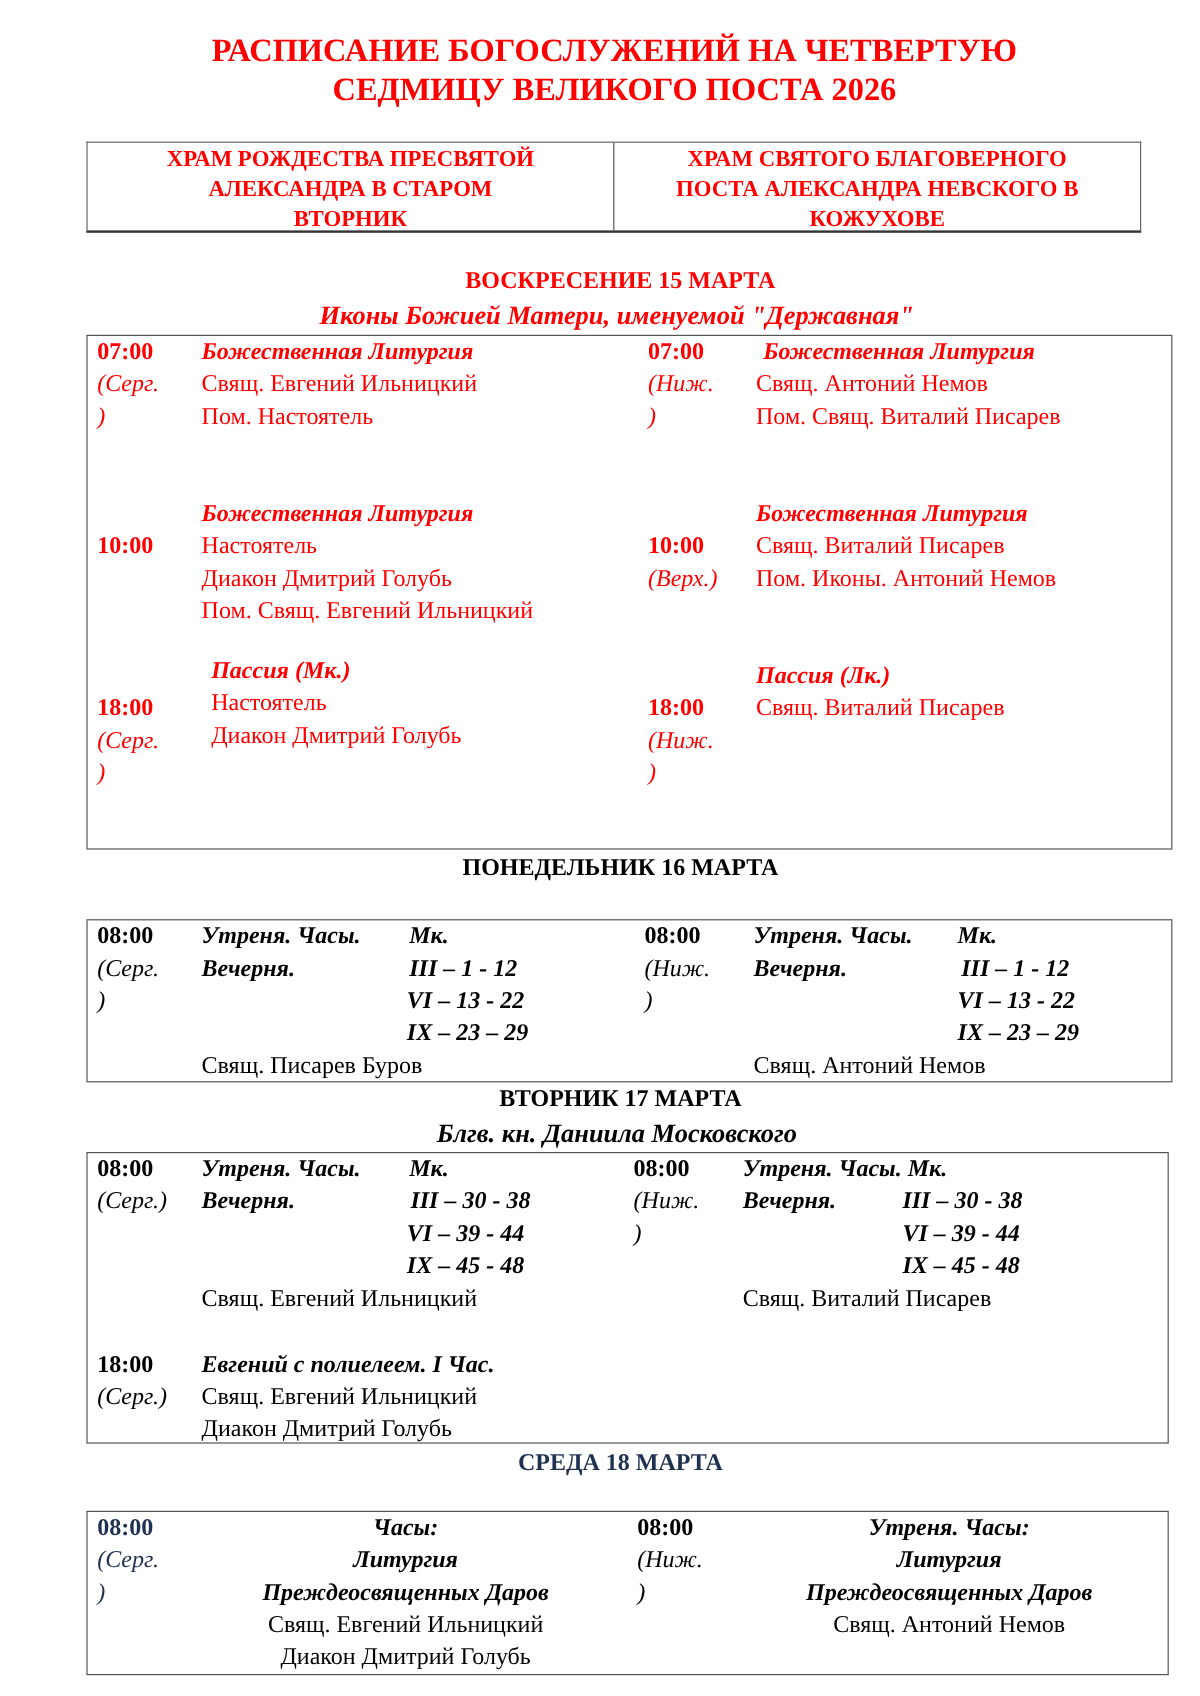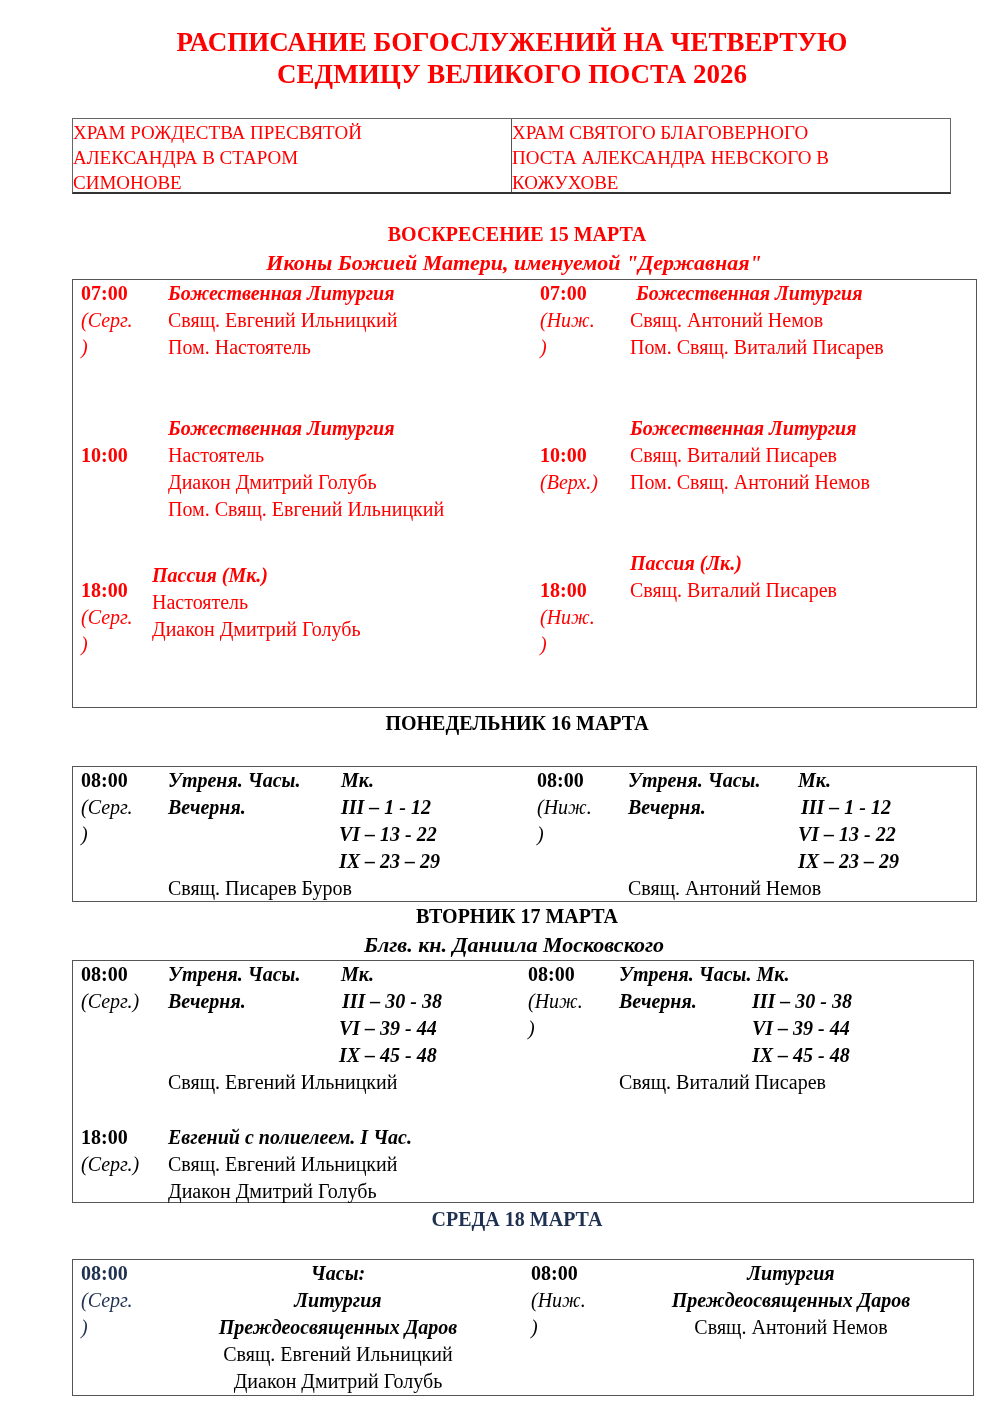"ХРАМ РОЖДЕСТВА ПРЕСВЯТОЙ" .temples .cell { font-weight: normal -> bold; text-align: none -> center }
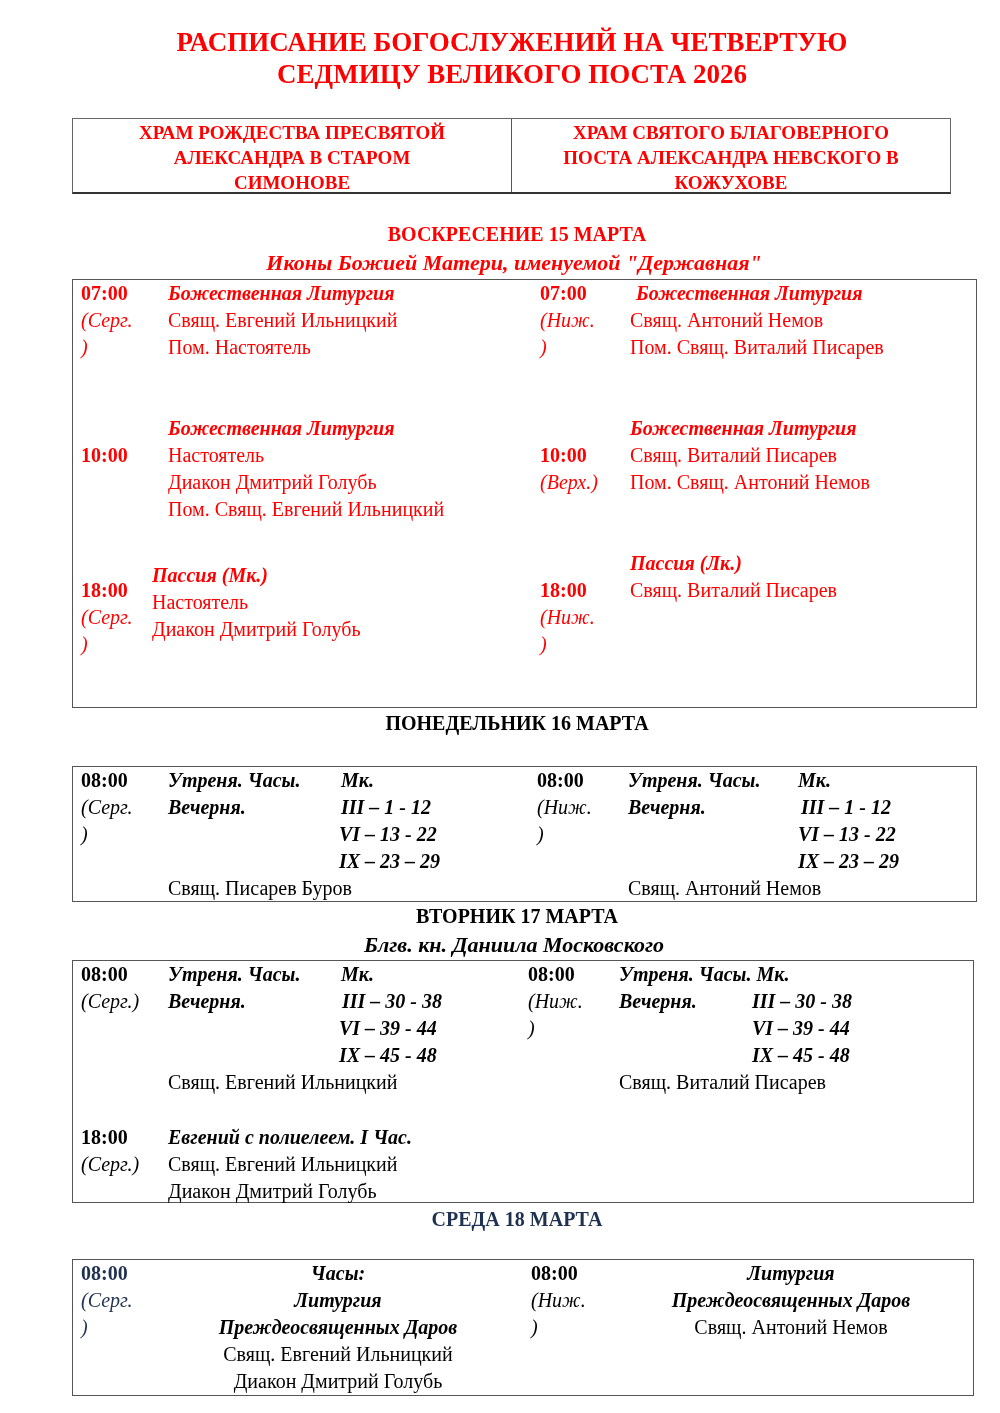"СИМОНОВЕ" div { text: СИМОНОВЕ -> ВТОРНИК }
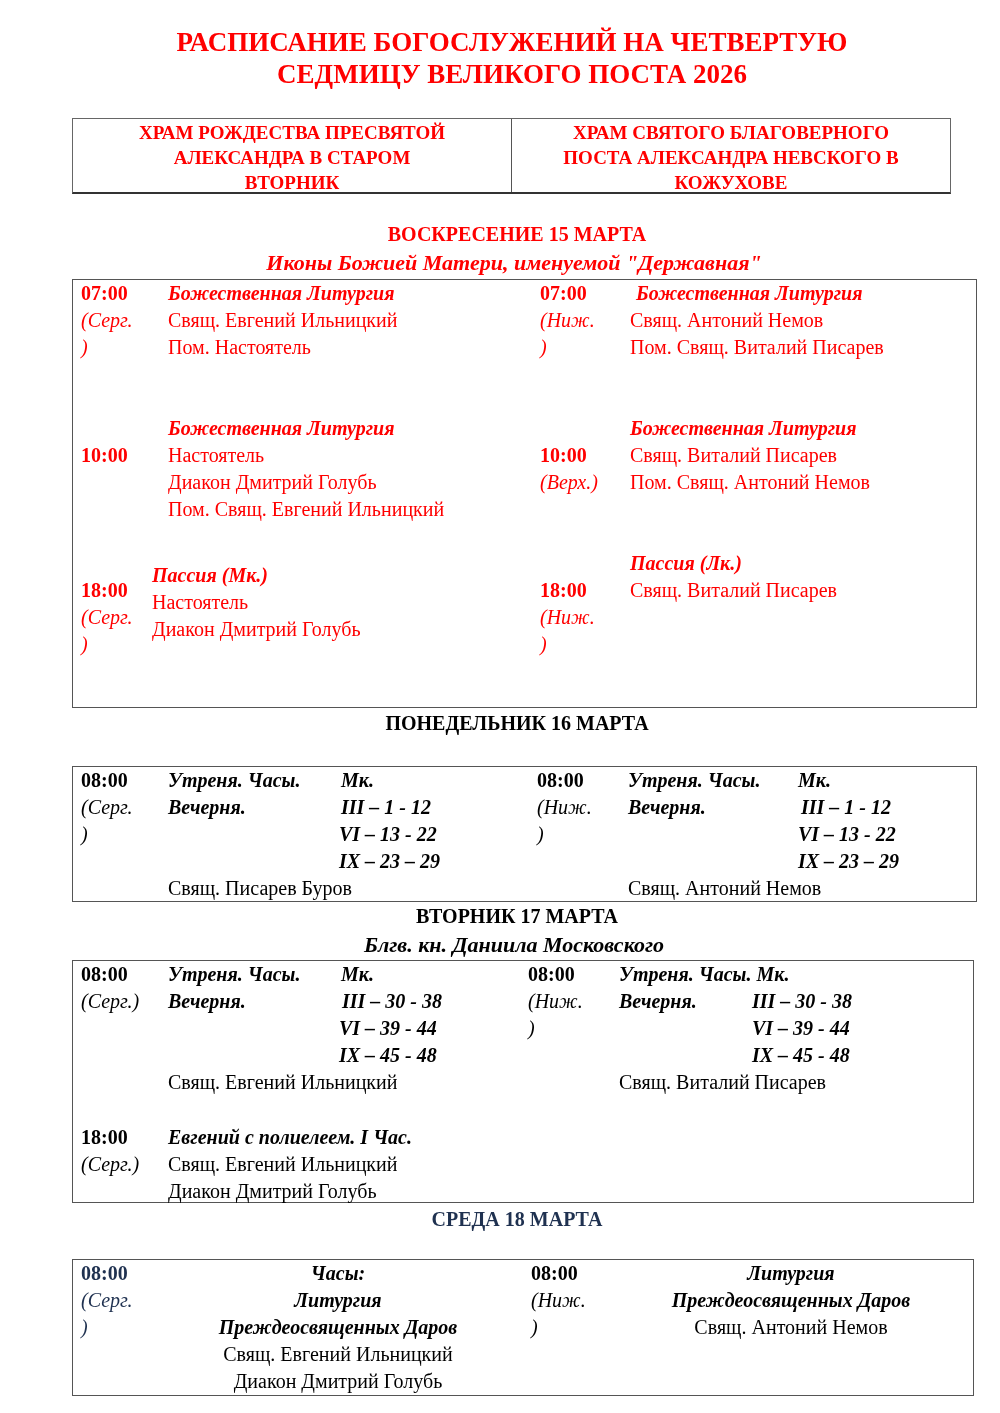"Пом. Свящ. Антоний Немов" div.line { text: Свящ -> Иконы }
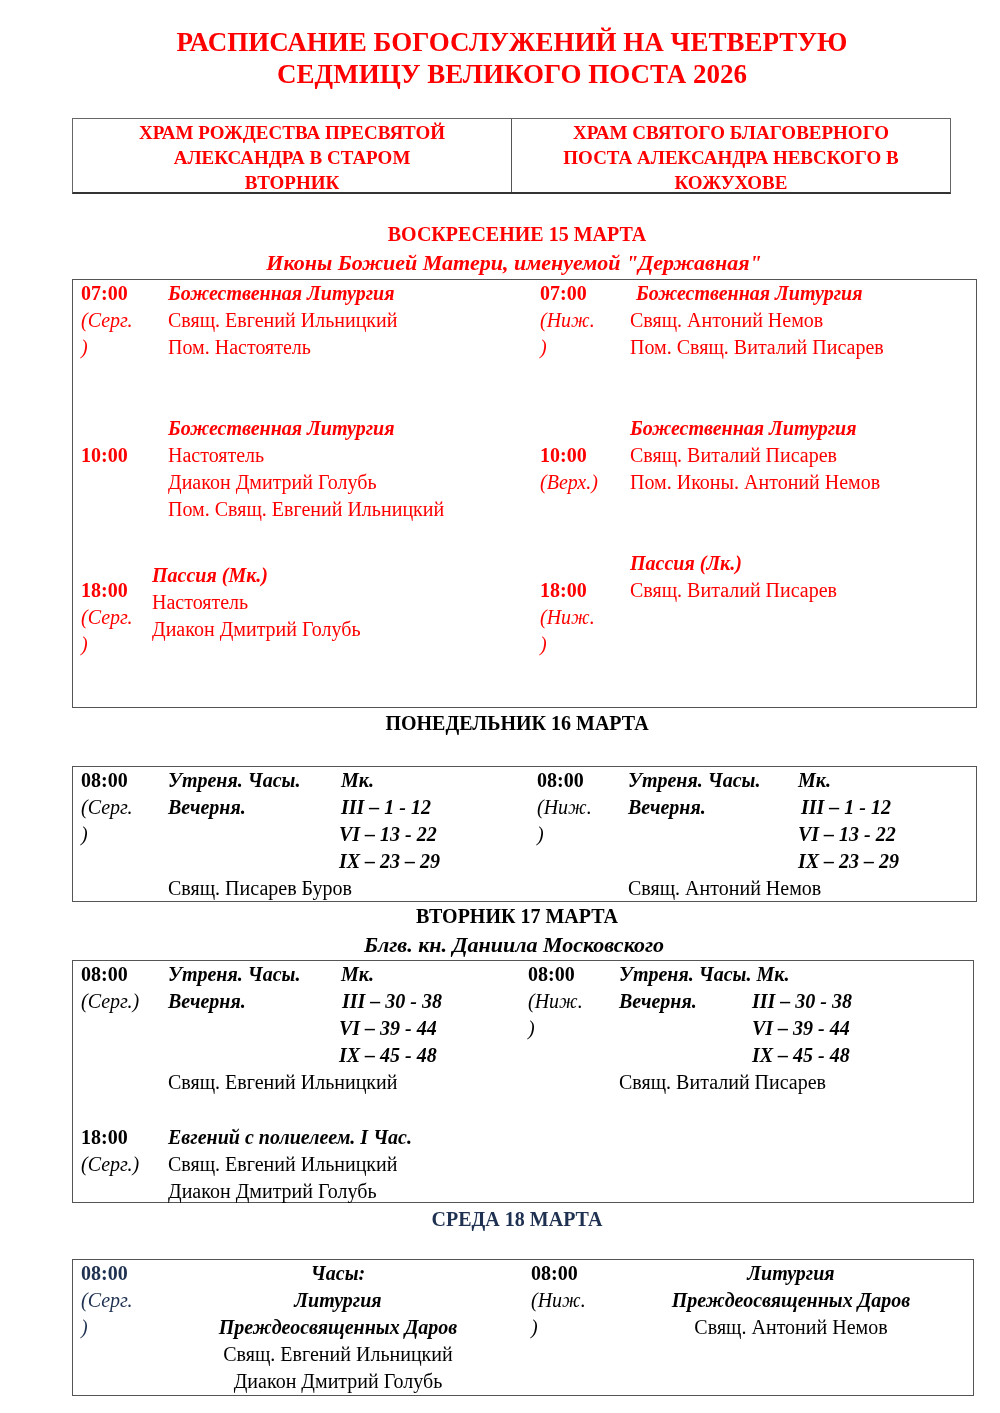"Пассия (Мк.)" div.blk { left: 152px -> 176px; margin-top: 16px -> none }
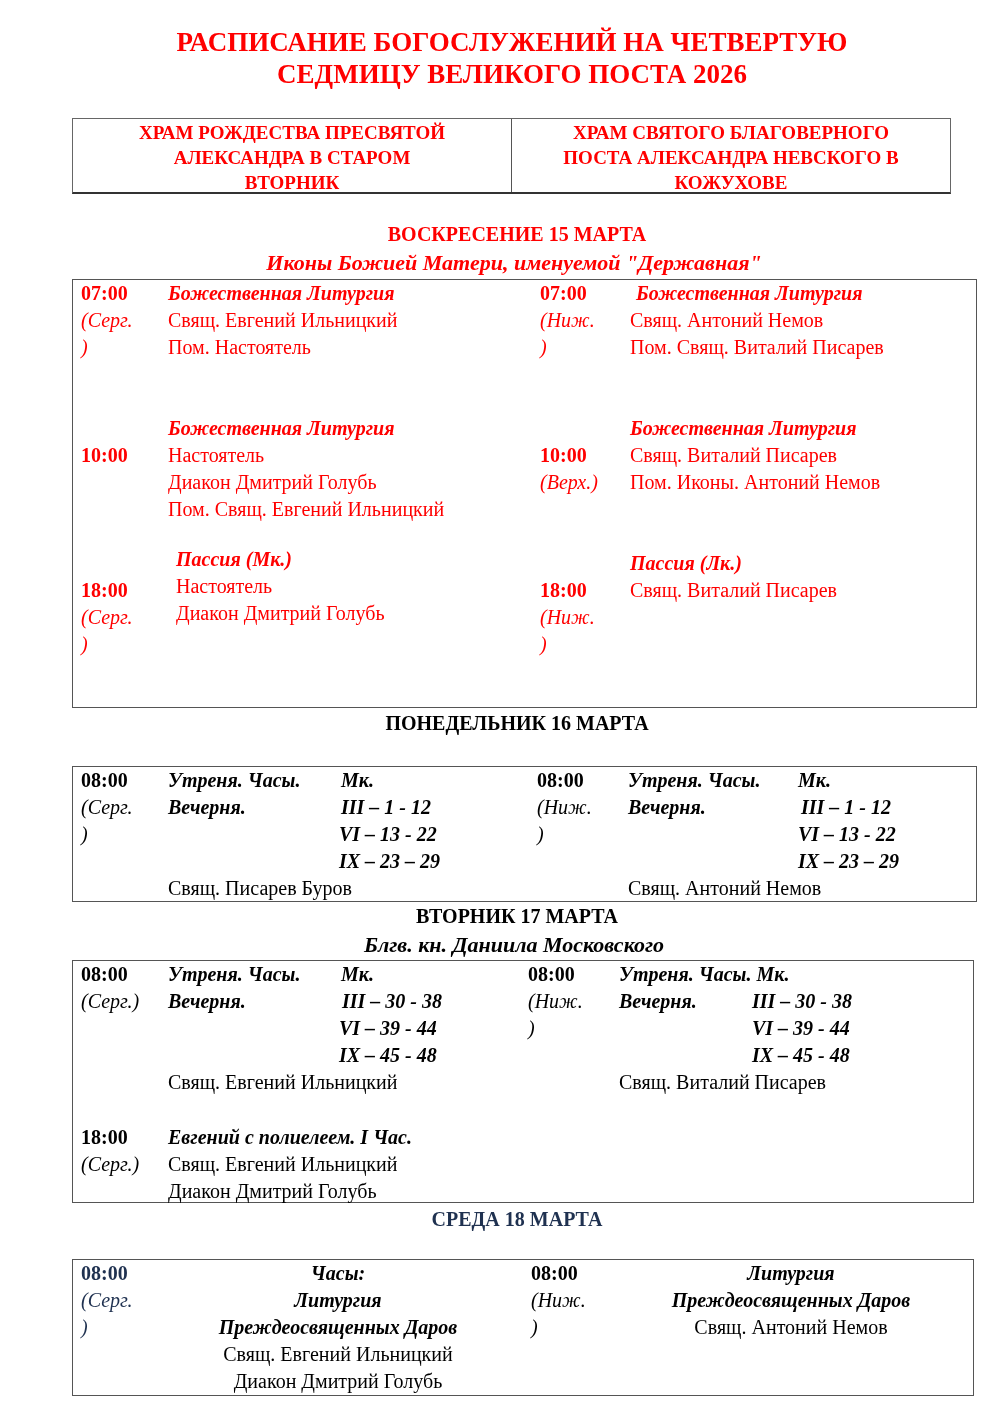"Утреня. Часы:" div.line { html: none -> <div>Утреня. Часы:</div> }
